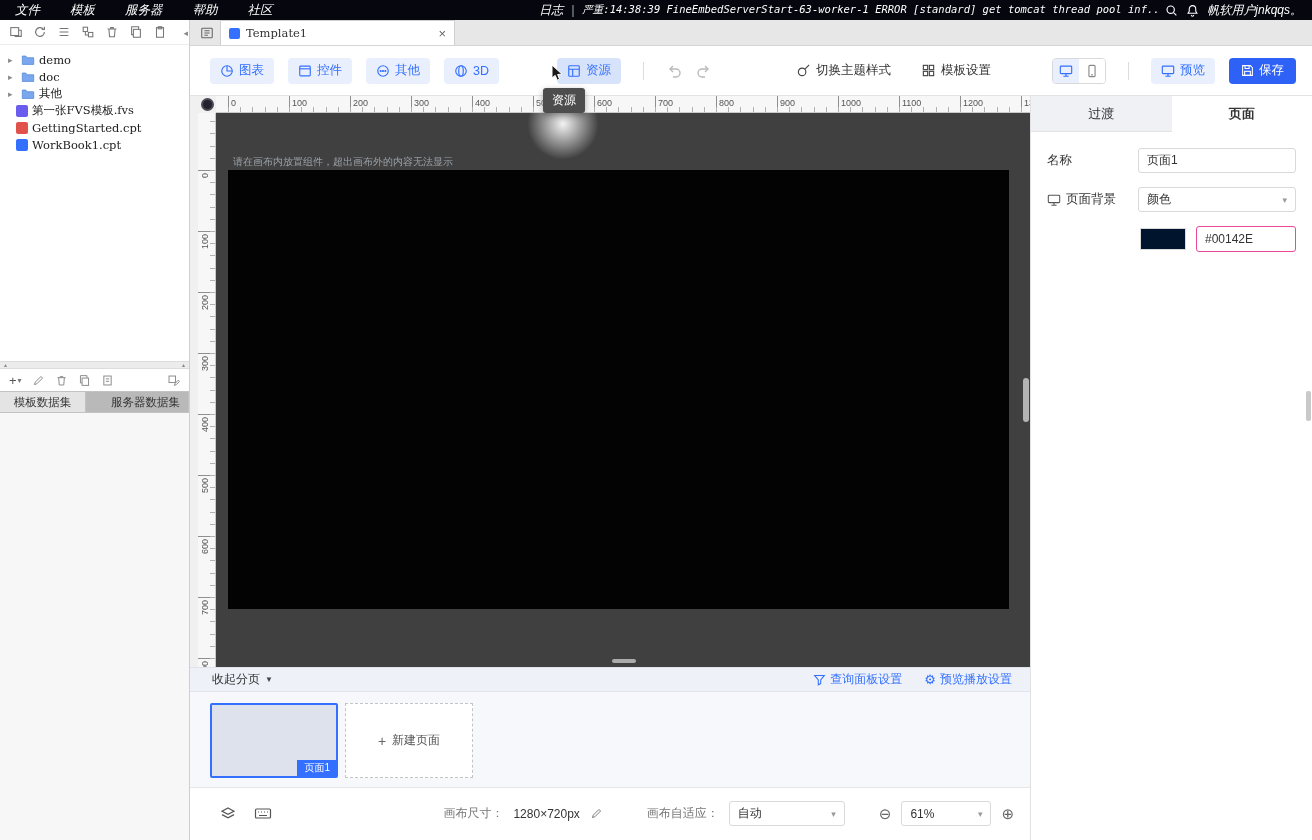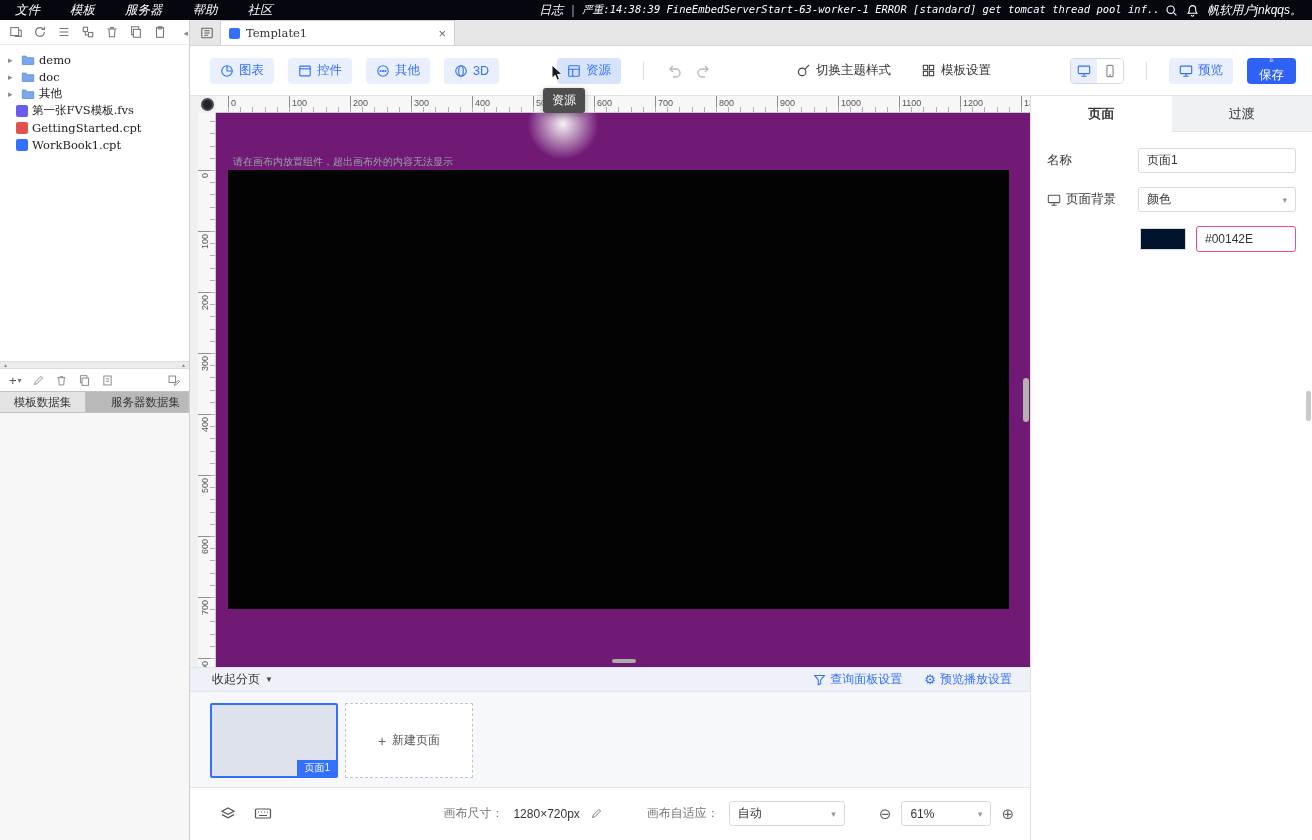"保存" .btn-save { flex-direction: column -> none }
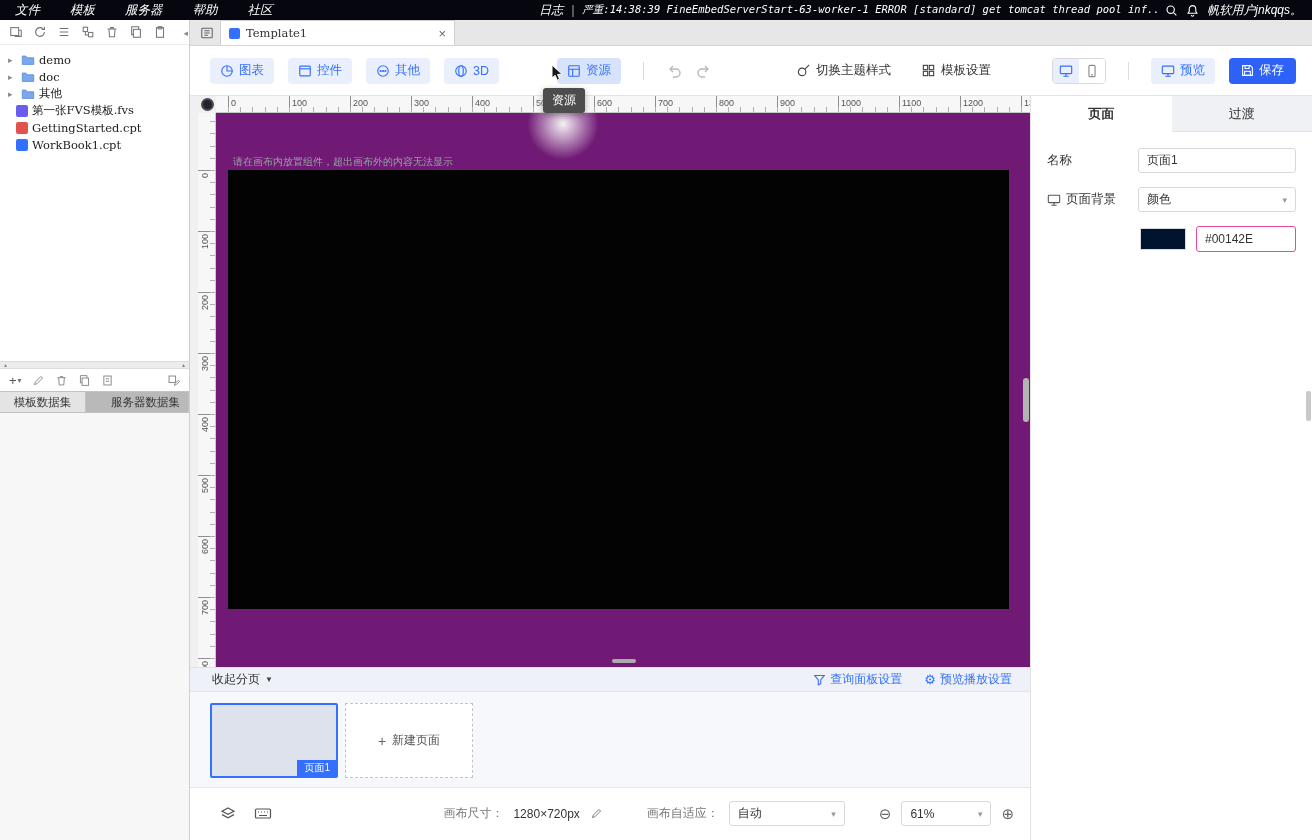"页面" div.panel-tab { order: before "过渡" -> after "过渡" }
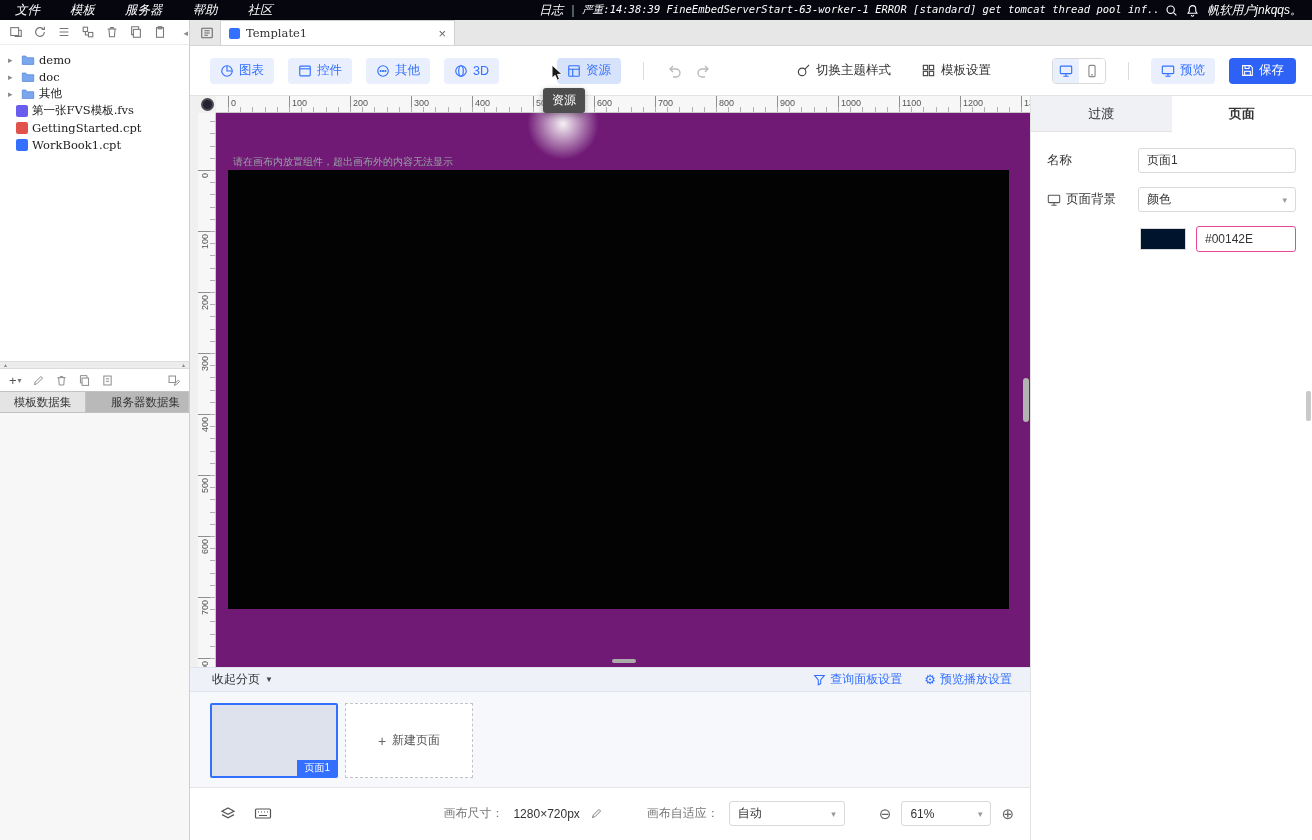"请在画布内放置组件，超出画布外的内容无法显示" .viewport { background: #701a75 -> #404040 }
